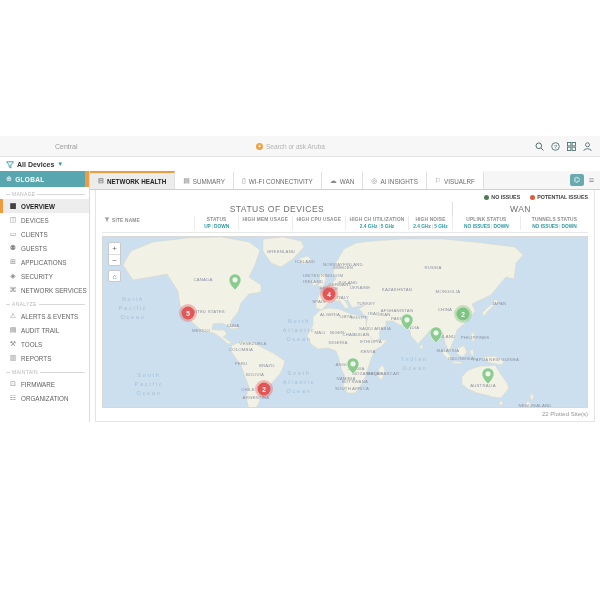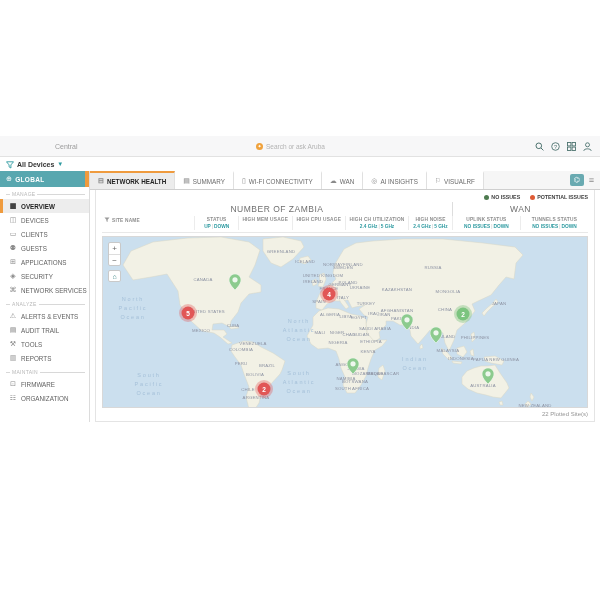"NUMBER OF ZAMBIA" div.gcell { text: NUMBER OF ZAMBIA -> STATUS OF DEVICES }
